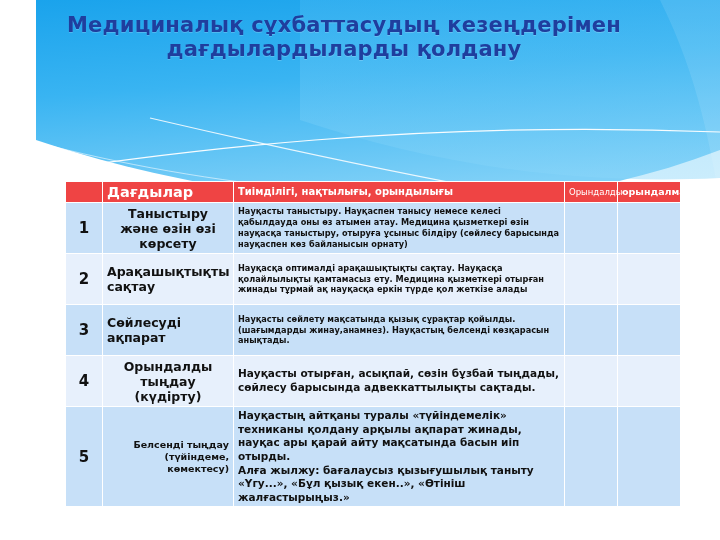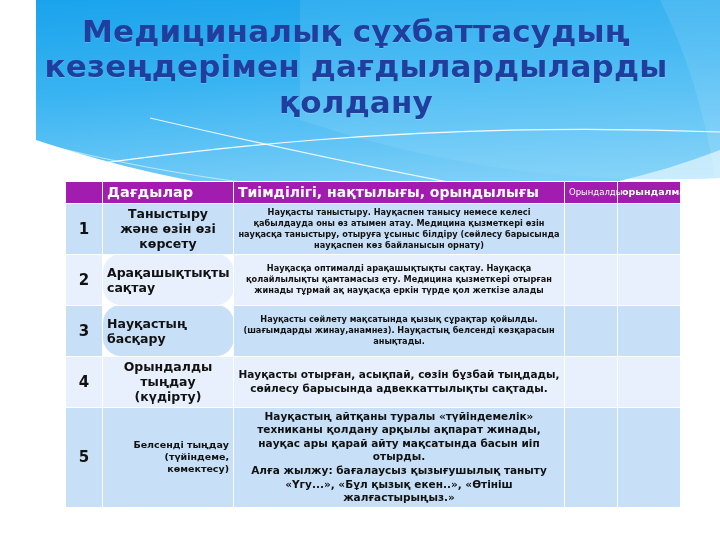"Медициналық сұхбаттасудың кезеңдерімен" #slide-title { font-size: 31px -> 21px; left: 36px -> 24px }
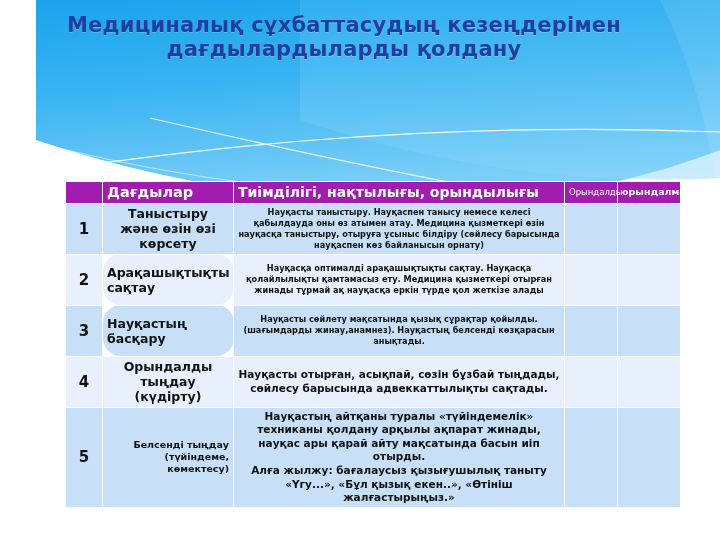"Дағдылар" thead th { background: #a21caf -> #ef4444 }
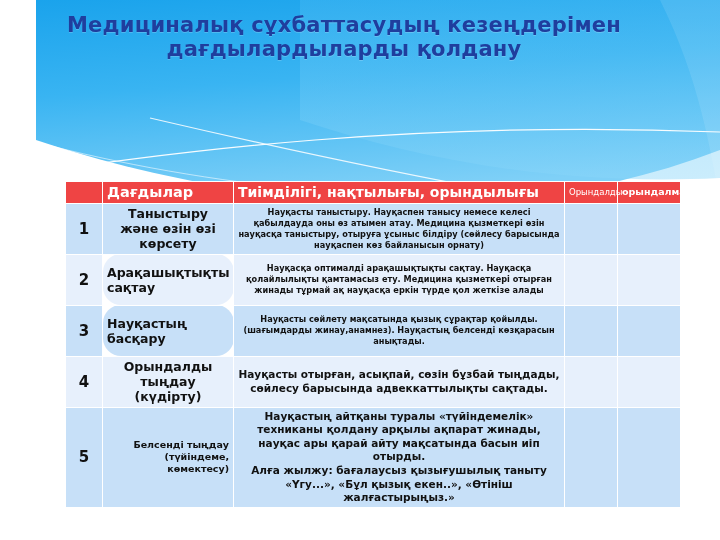"Тиімділігі, нақтылығы, орындылығы" th.c-desc { font-size: 14px -> 10px }
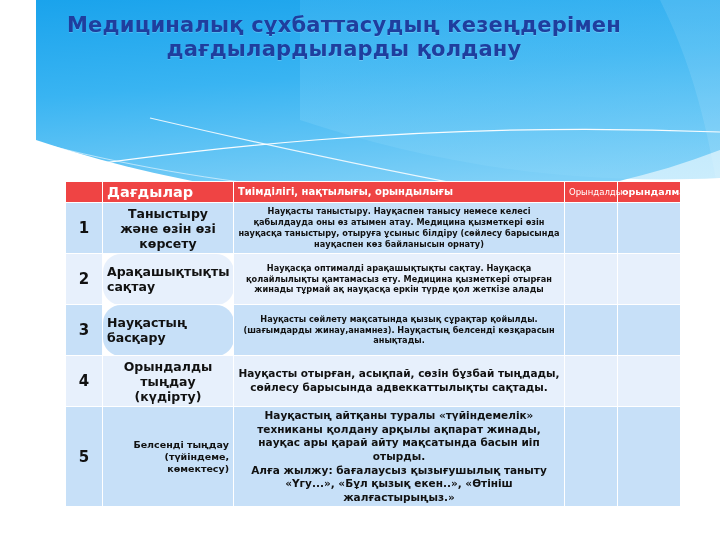"Науқасты таныстыру. Науқаспен танысу" td.desc { text-align: center -> left }
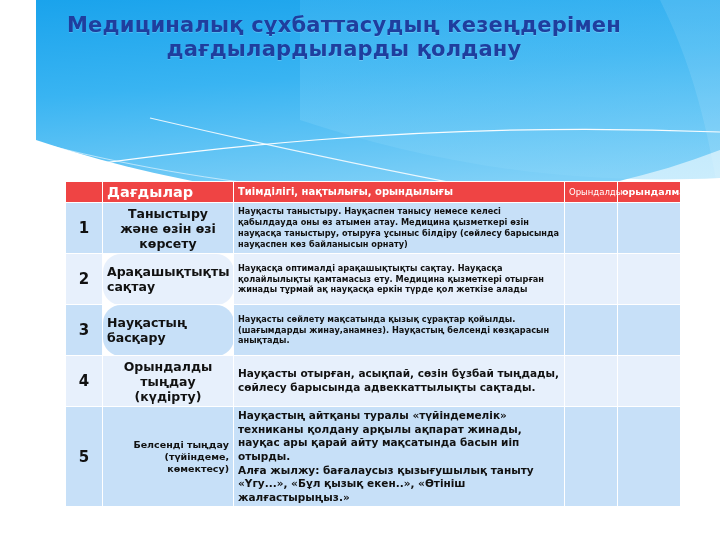"Арақашықтықты сақтау" td.skill.left { border-radius: 18px -> none }
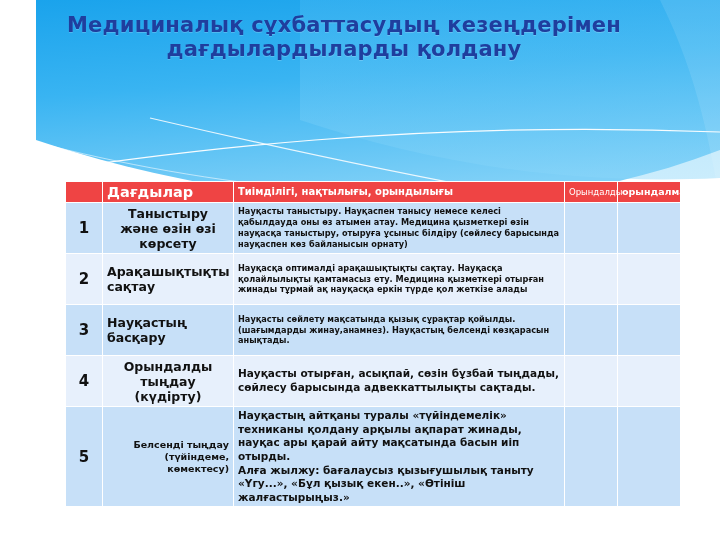"Науқастың басқару" td.skill { text: Науқастың басқару -> Сөйлесуді ақпарат }
